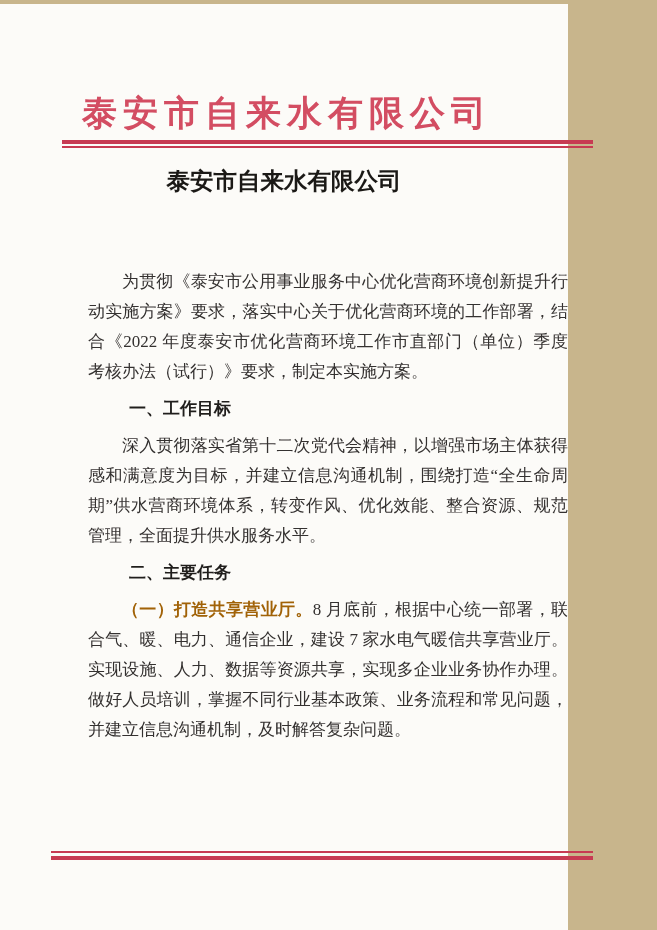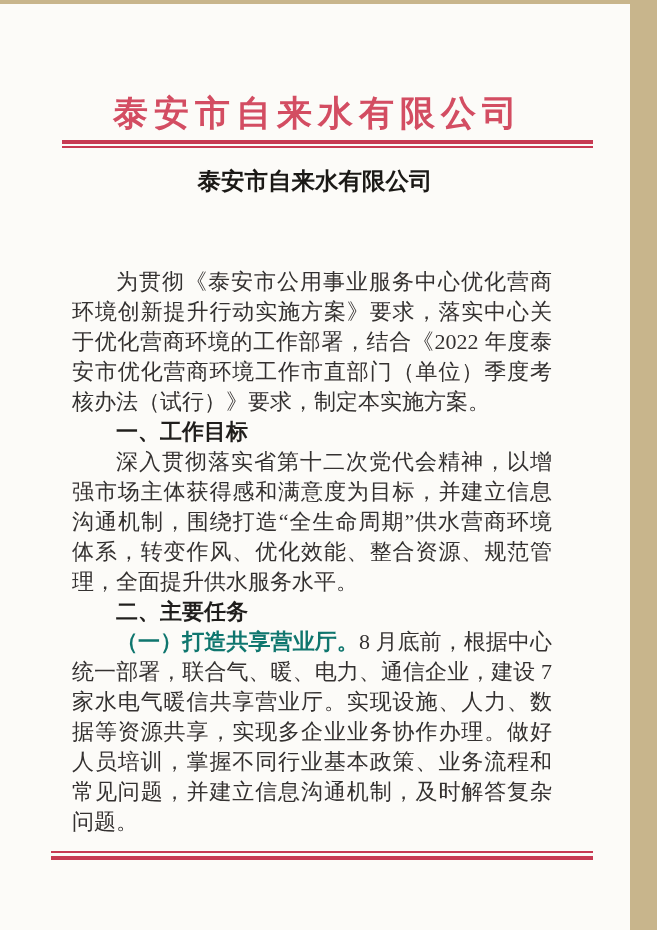"泰安市自来水有限公司" .page { width: 630px -> 568px }
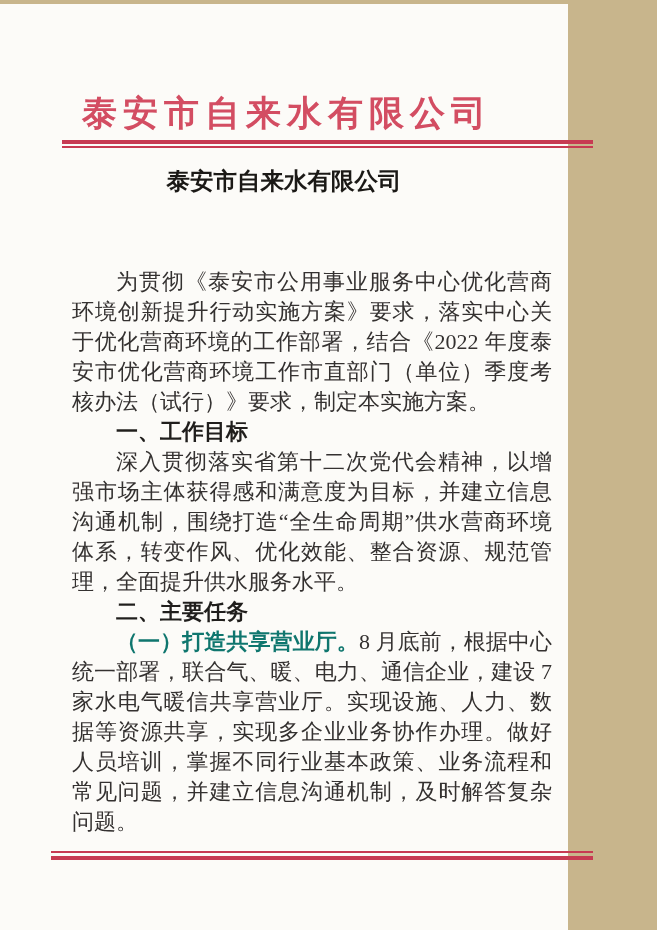"为贯彻《泰安市公用事业服务中心优化营商环境创新提升行动实施方案》要求，落实中心关" .content { font-size: 22px -> 17px; left: 72px -> 88px }
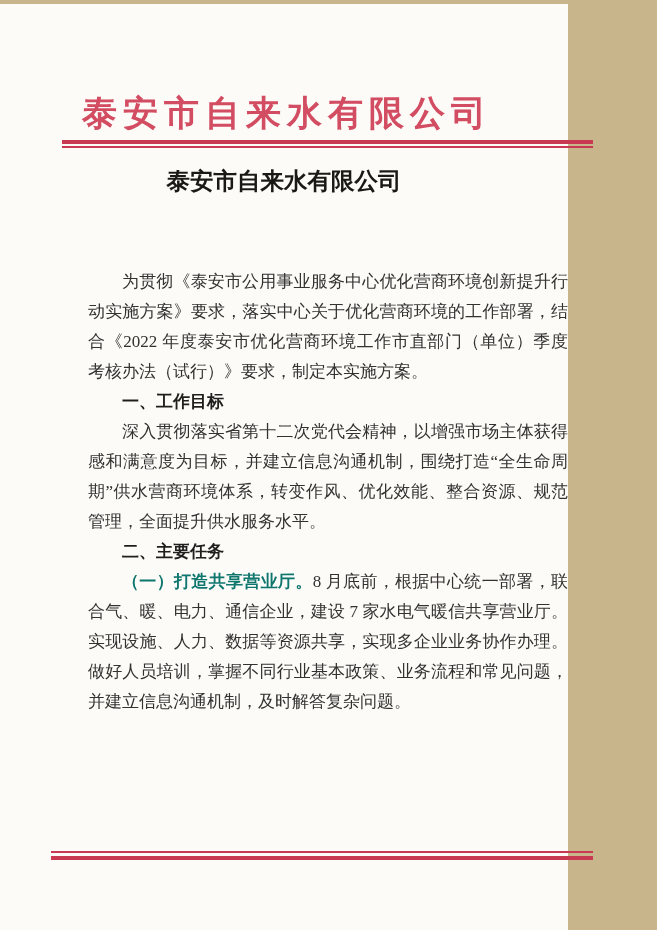"一、工作目标" .heading { margin: 0 -> 7px }
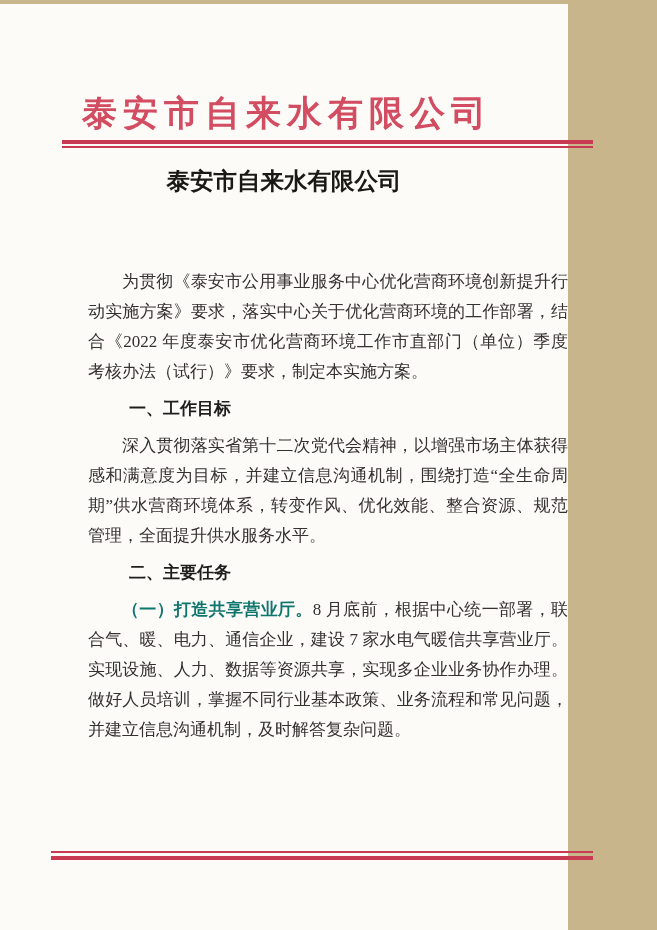"（一）打造共享营业厅。" .para b { color: #0f766e -> #a16207 }
